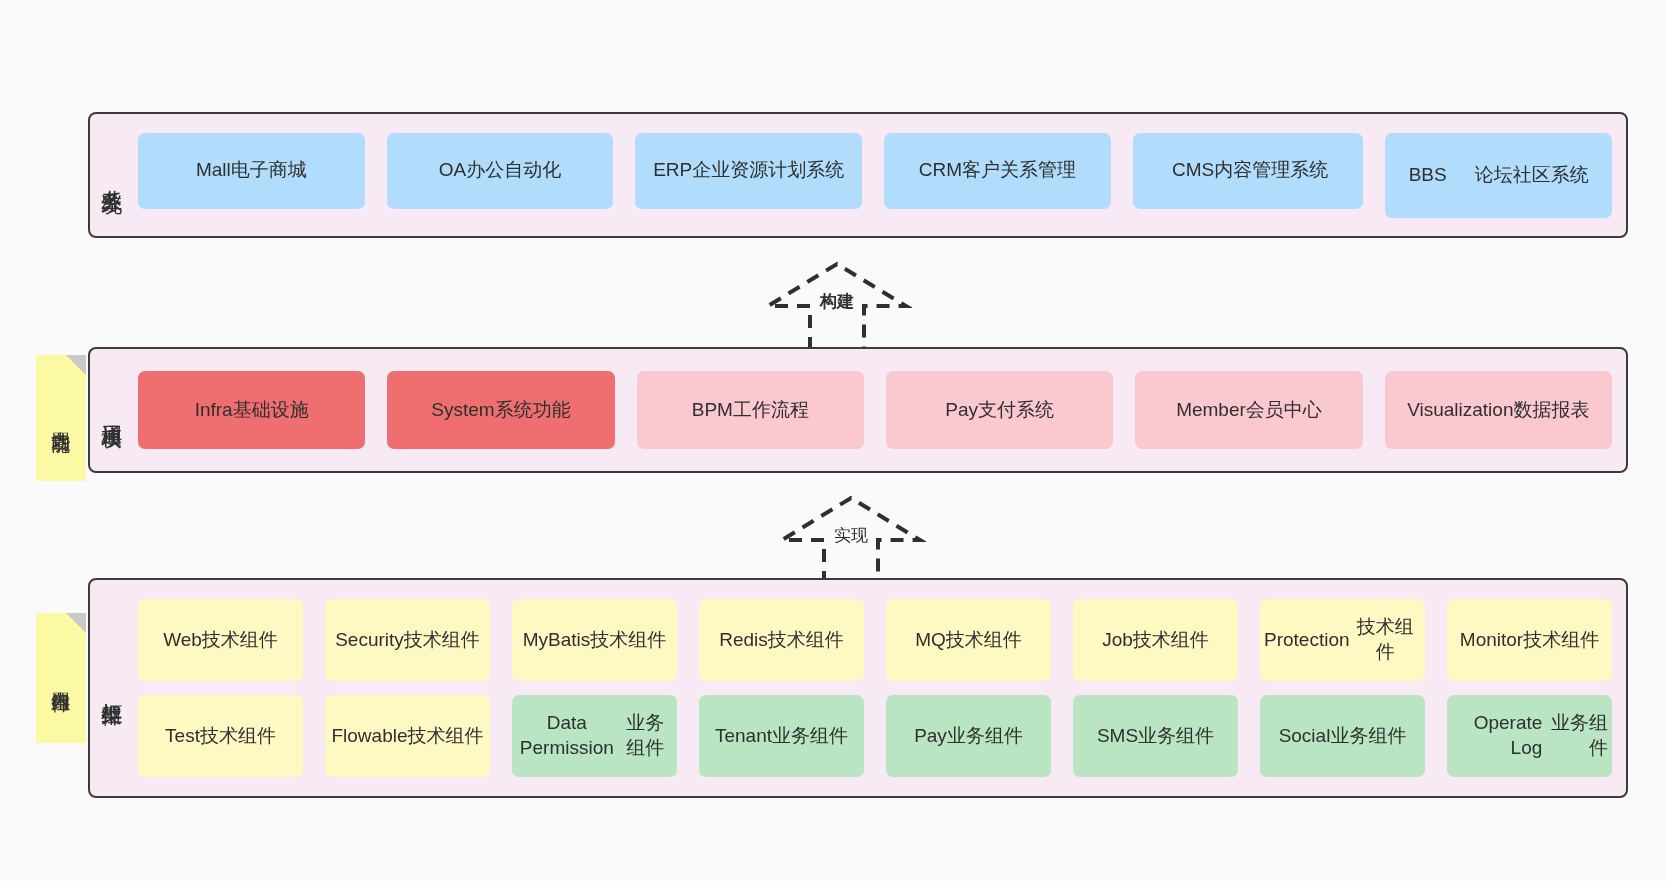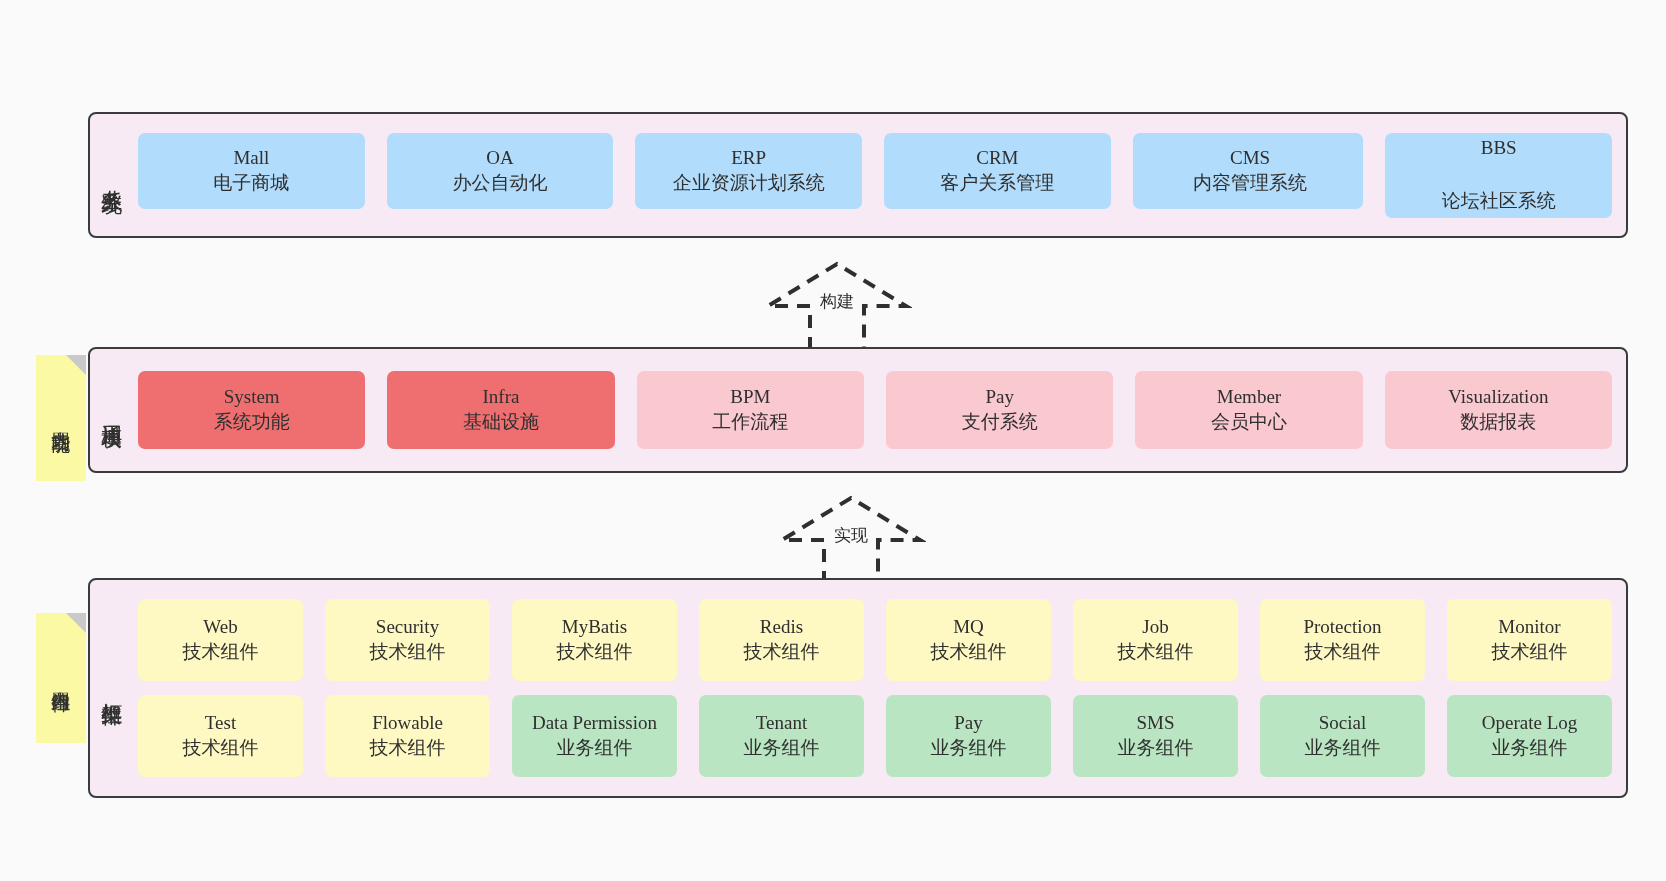"Mall" .cell { flex-direction: column -> row; font-family: Liberation Serif, serif -> none }
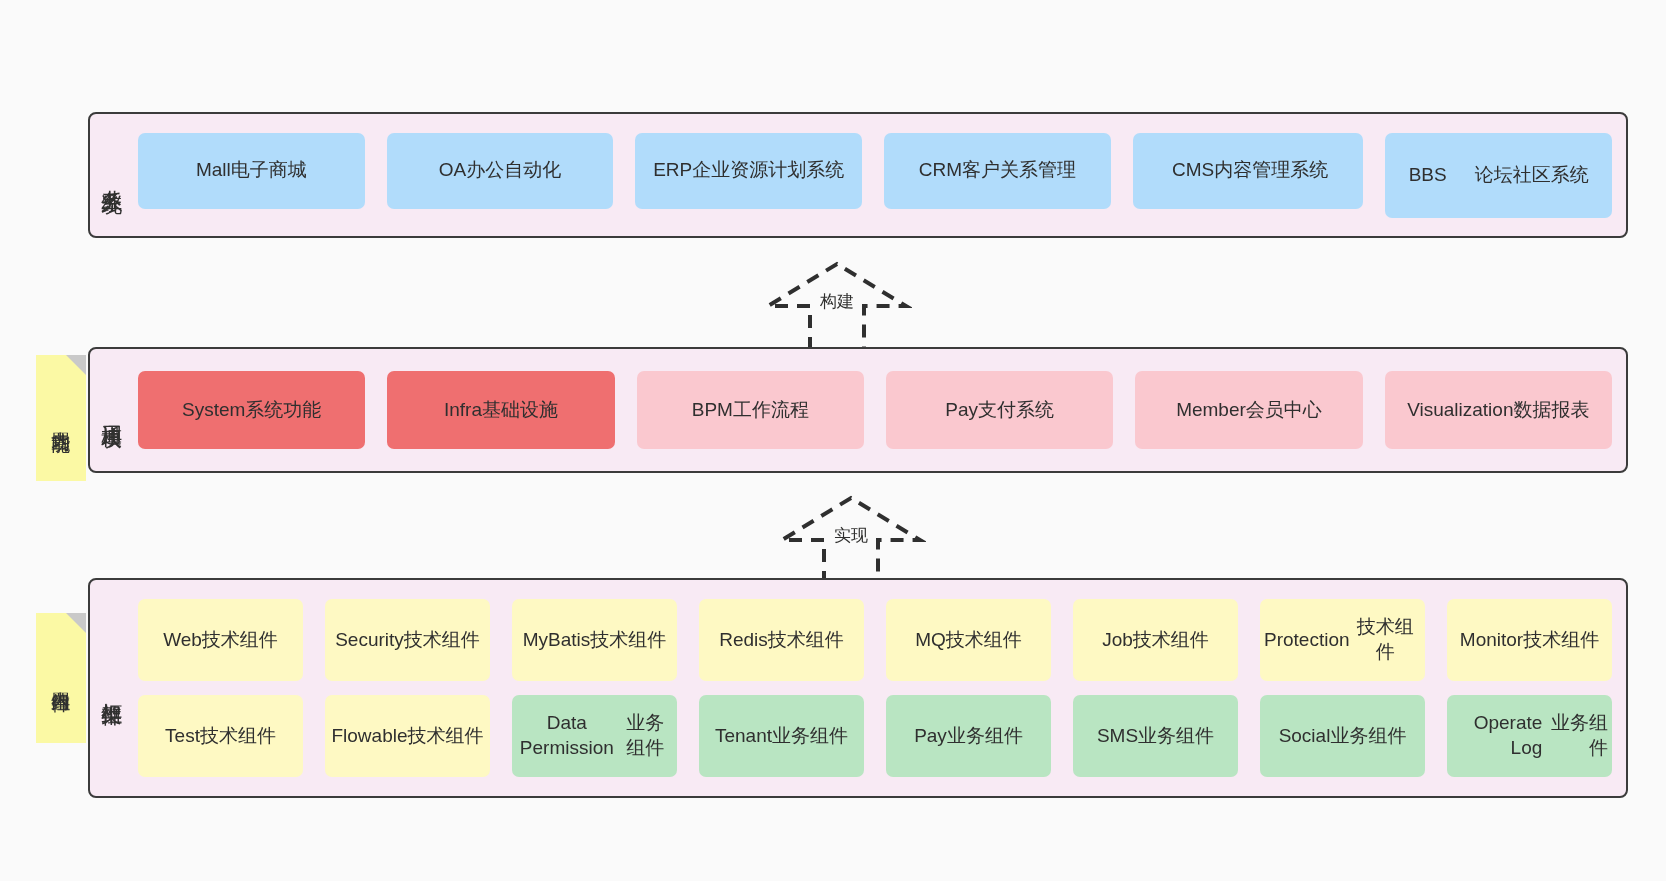"构建" div.connector { font-weight: none -> bold }
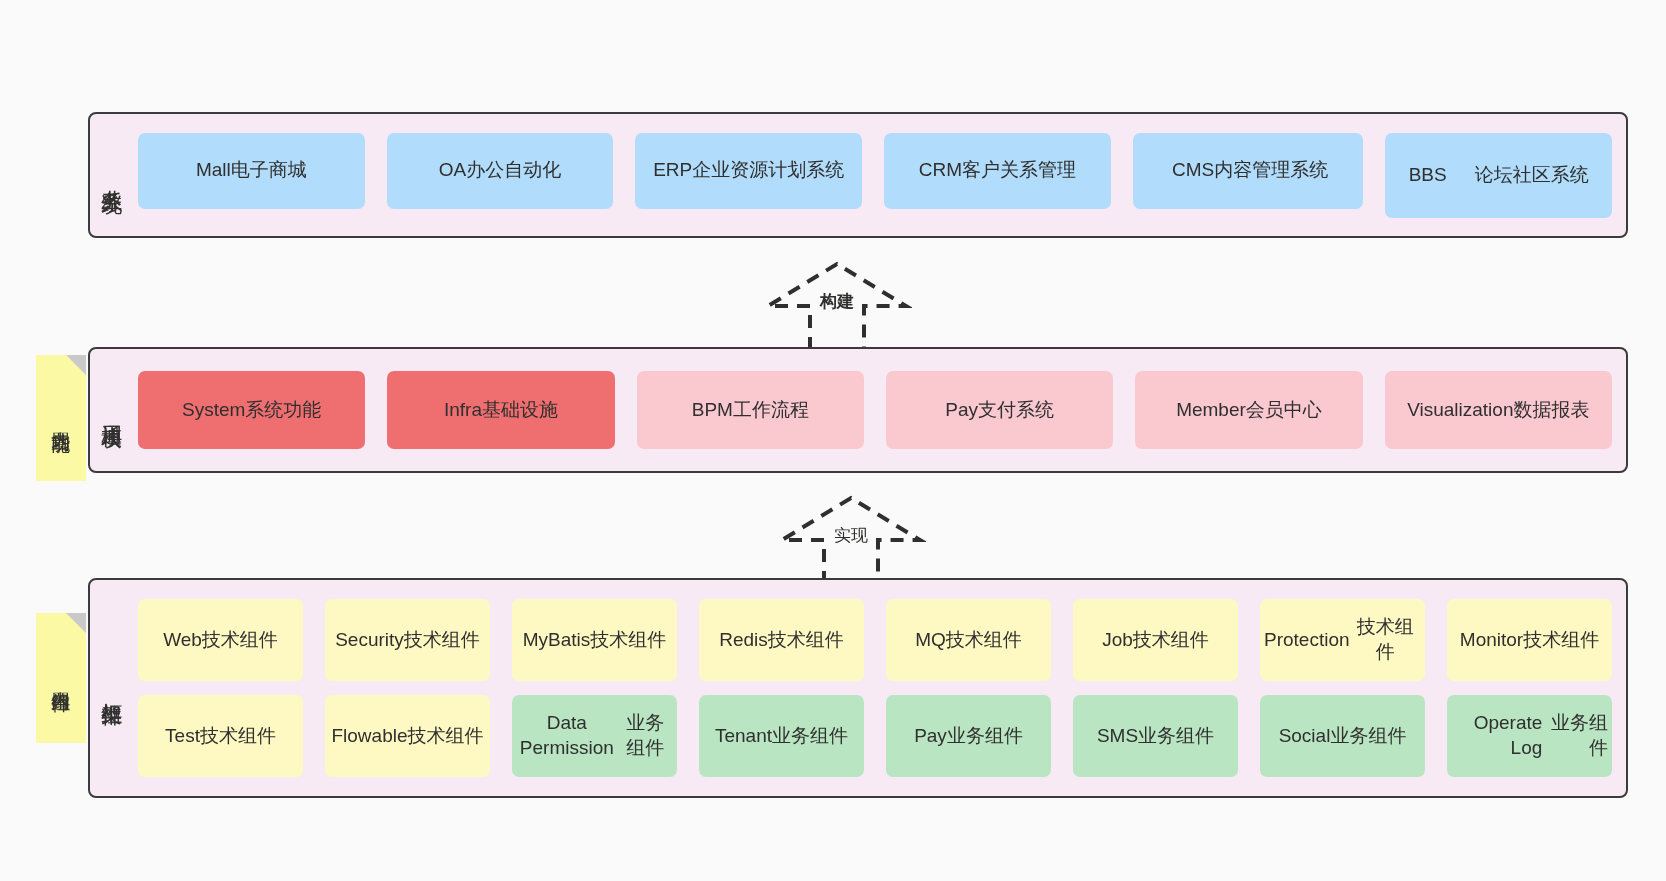"System" div.cell { order: before "Infra" -> after "Infra" }
